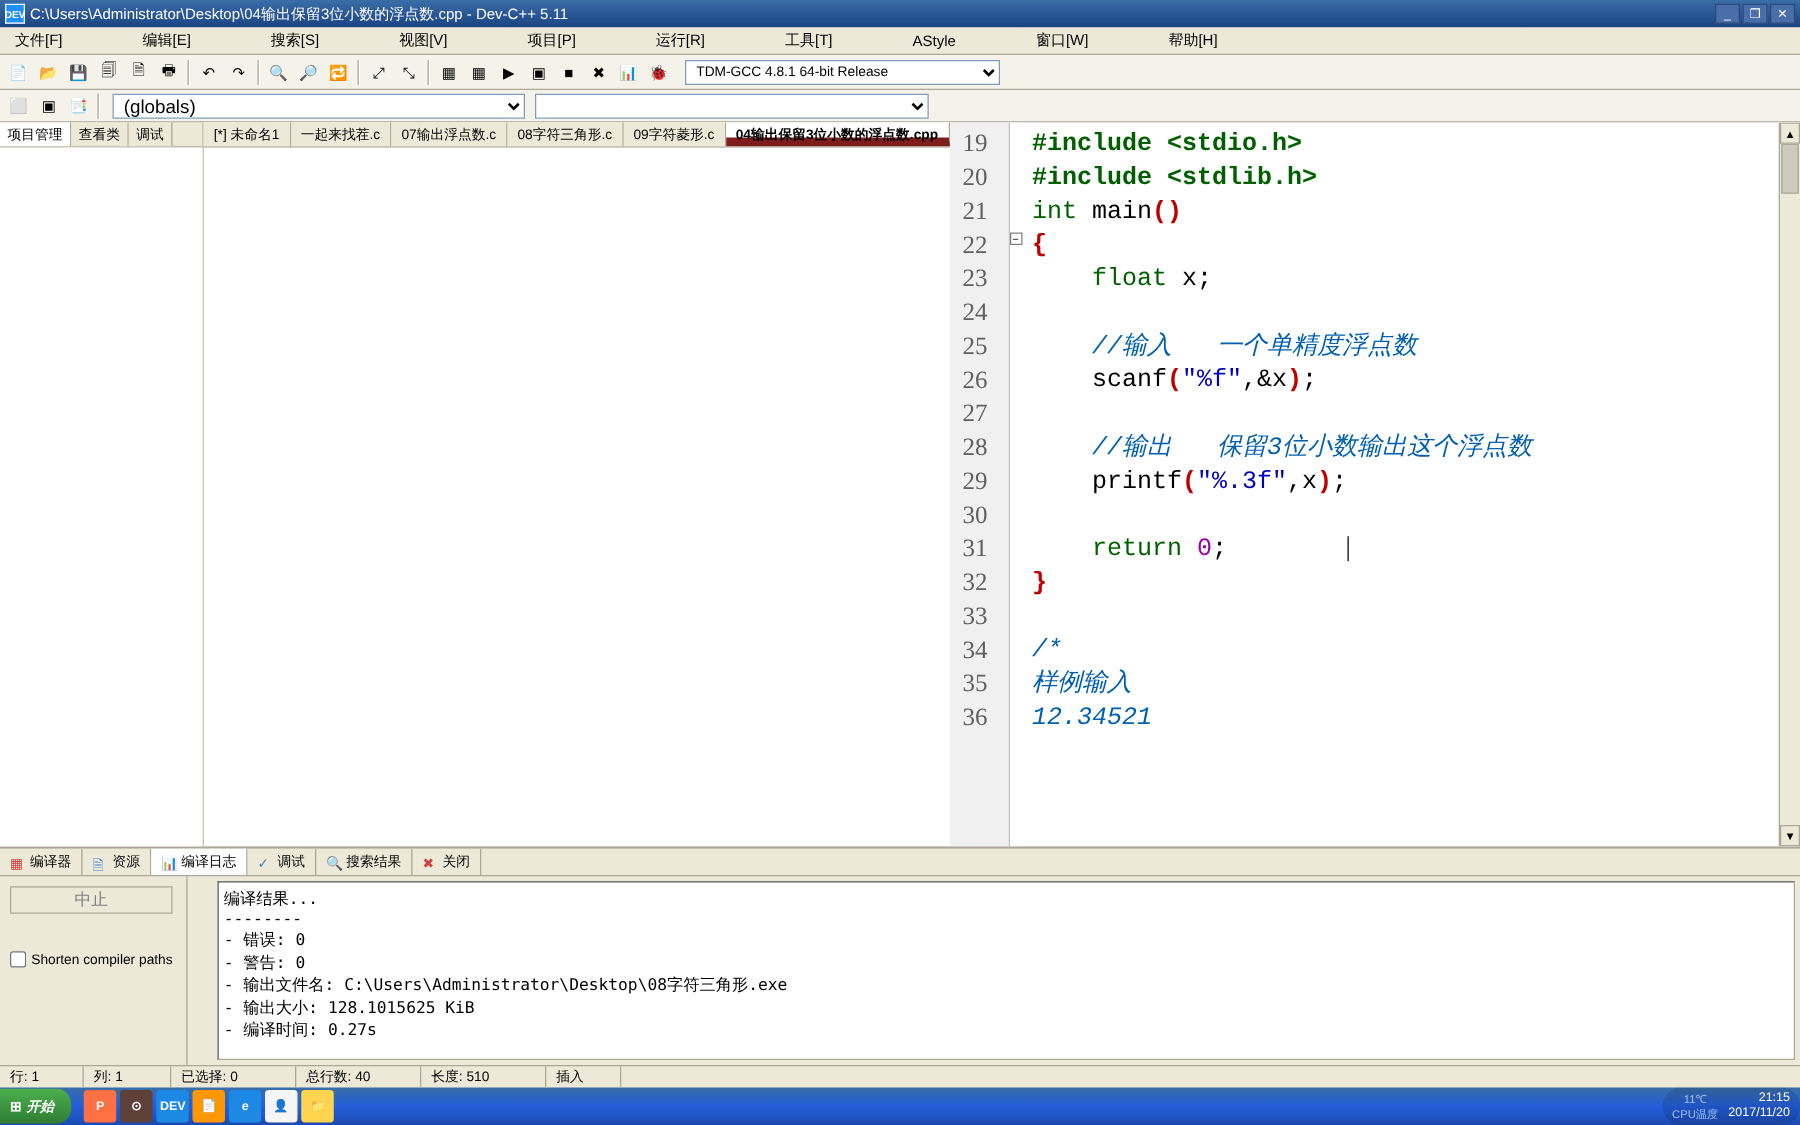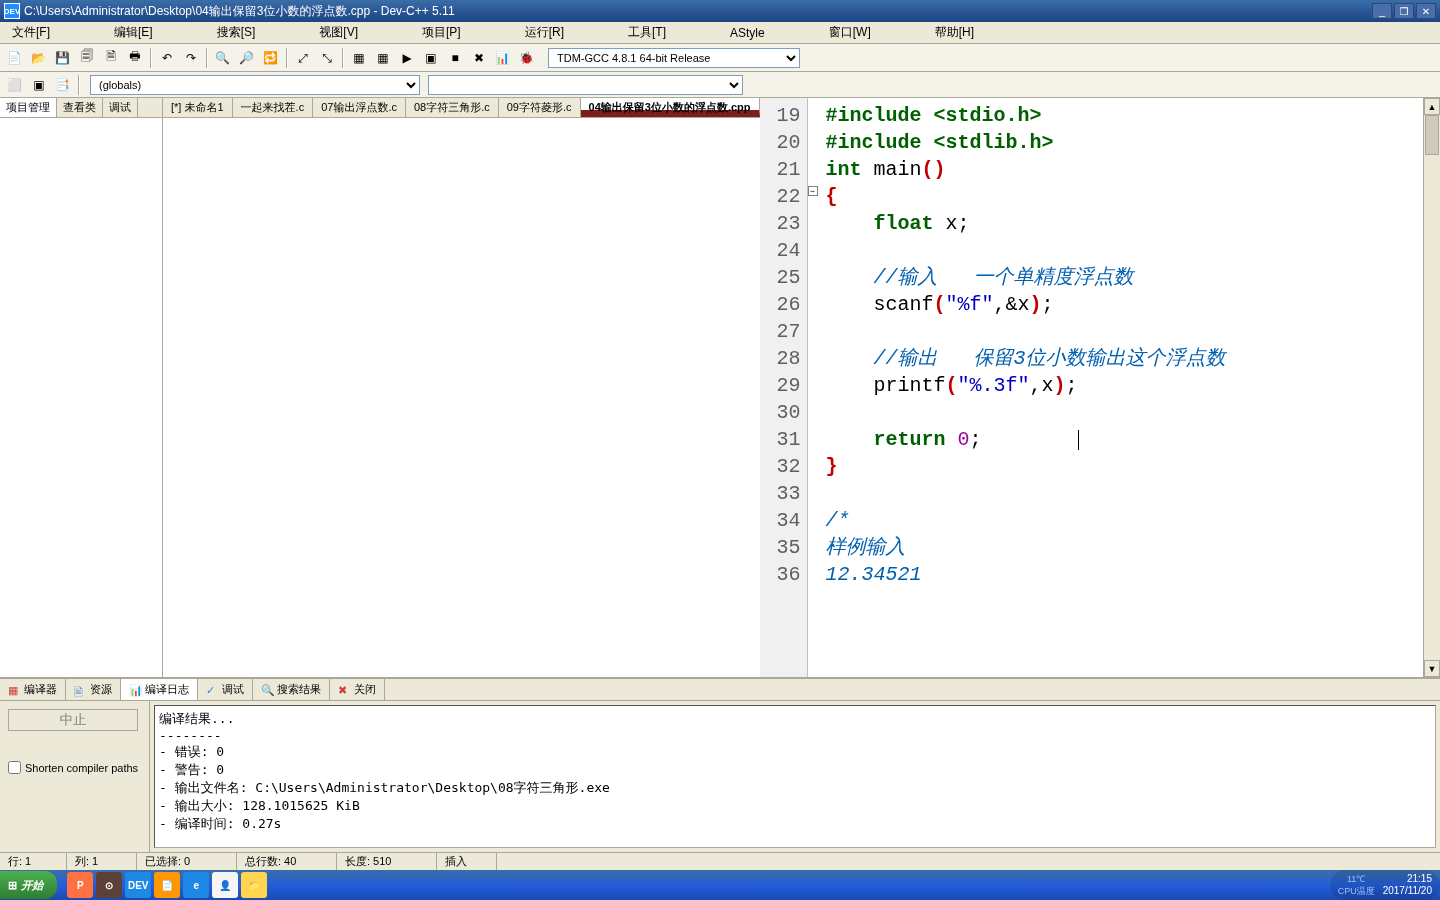"(globals)" .globals-select { font-size: 11px -> 15px }
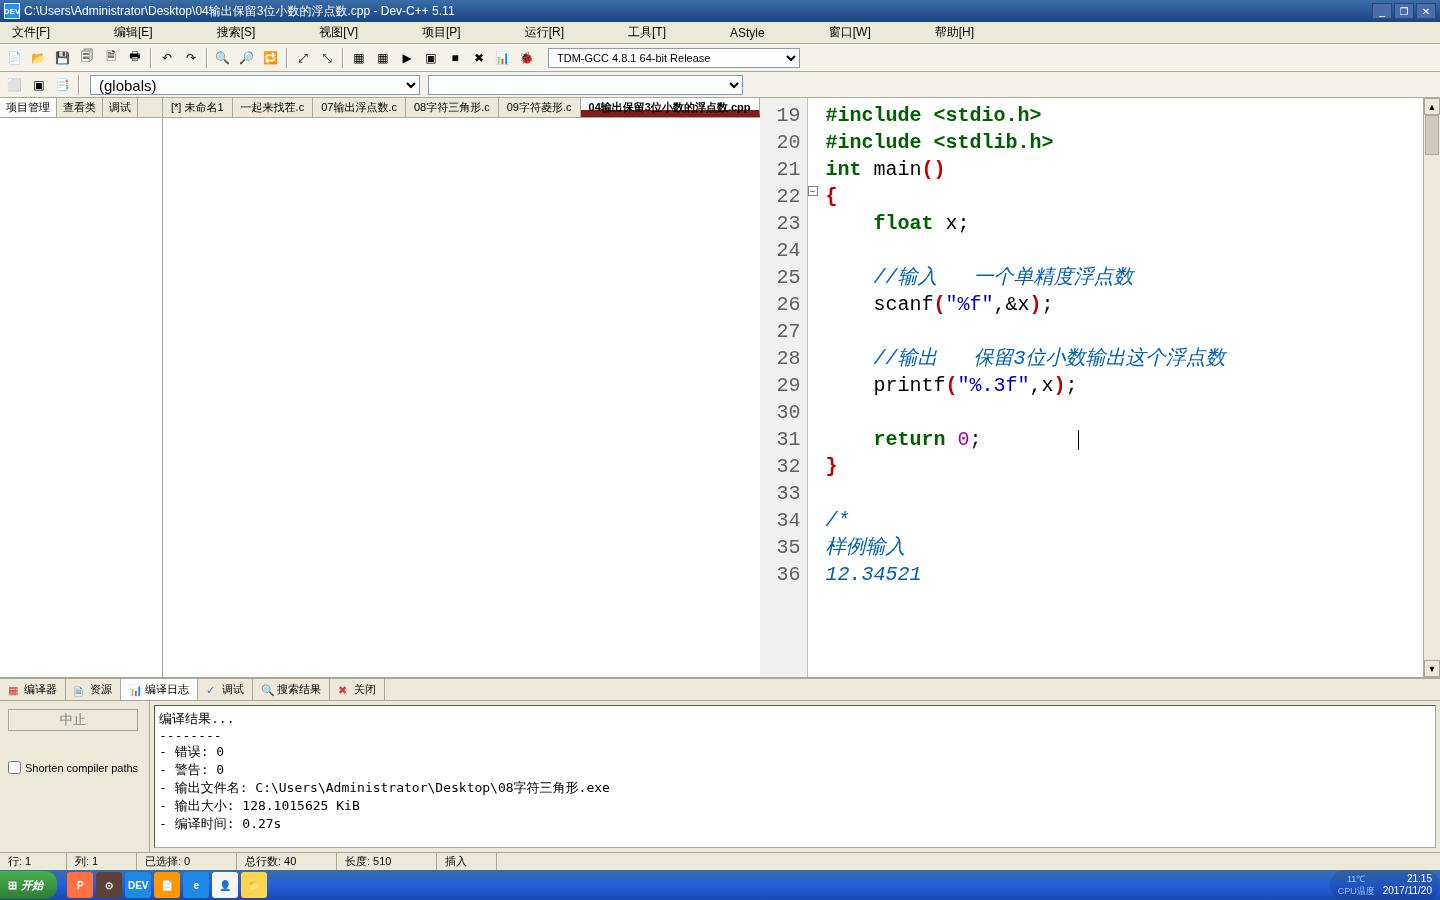"19 20 21 22 23" .gutter { font-family: Liberation Mono, monospace -> Liberation Serif, serif; text-align: right -> center }
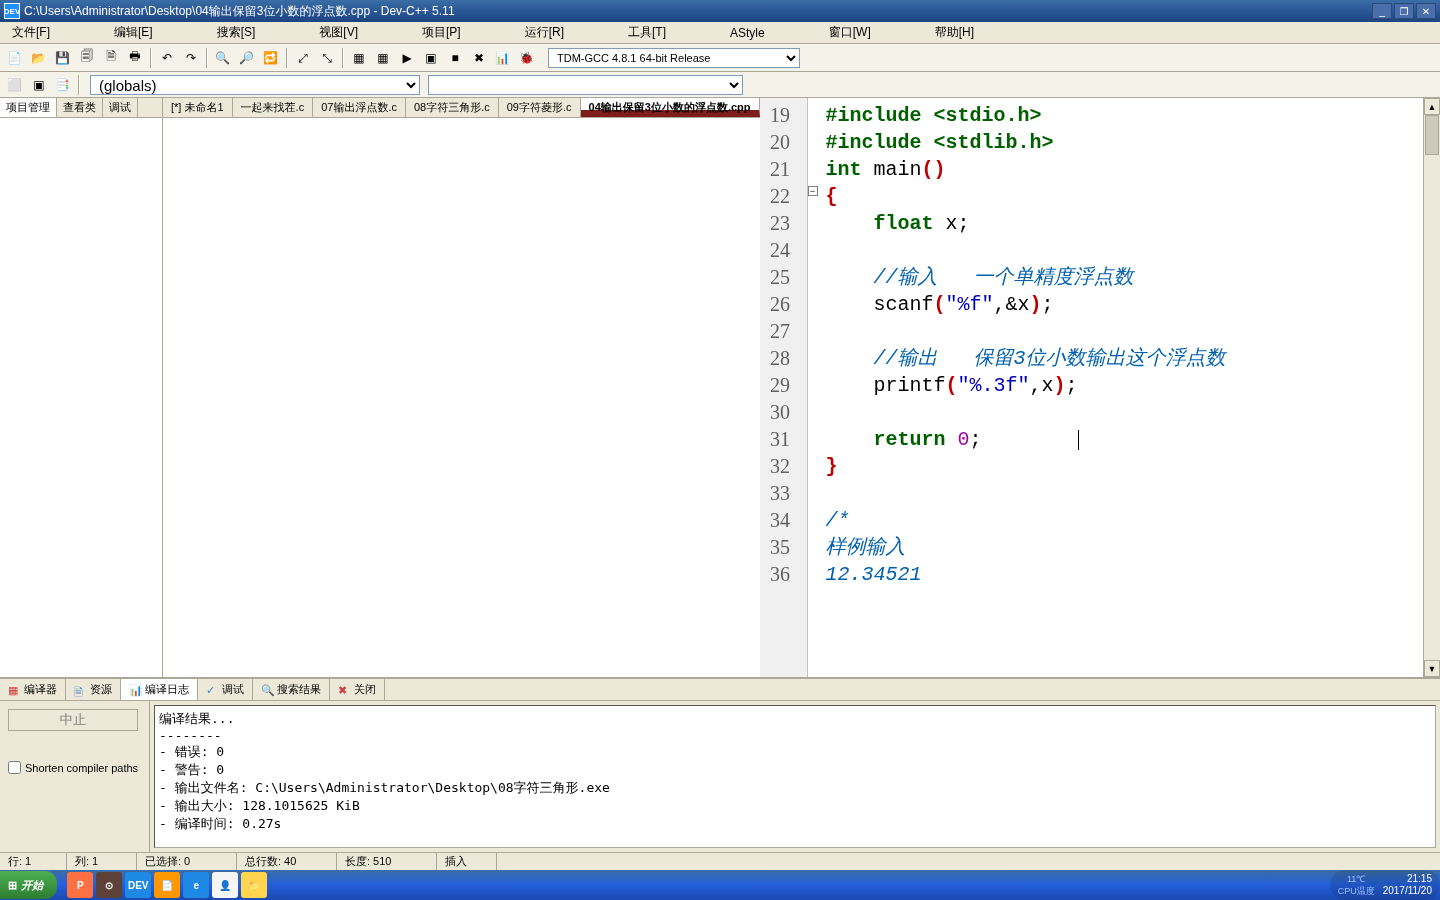"int" .kw { font-weight: bold -> normal }
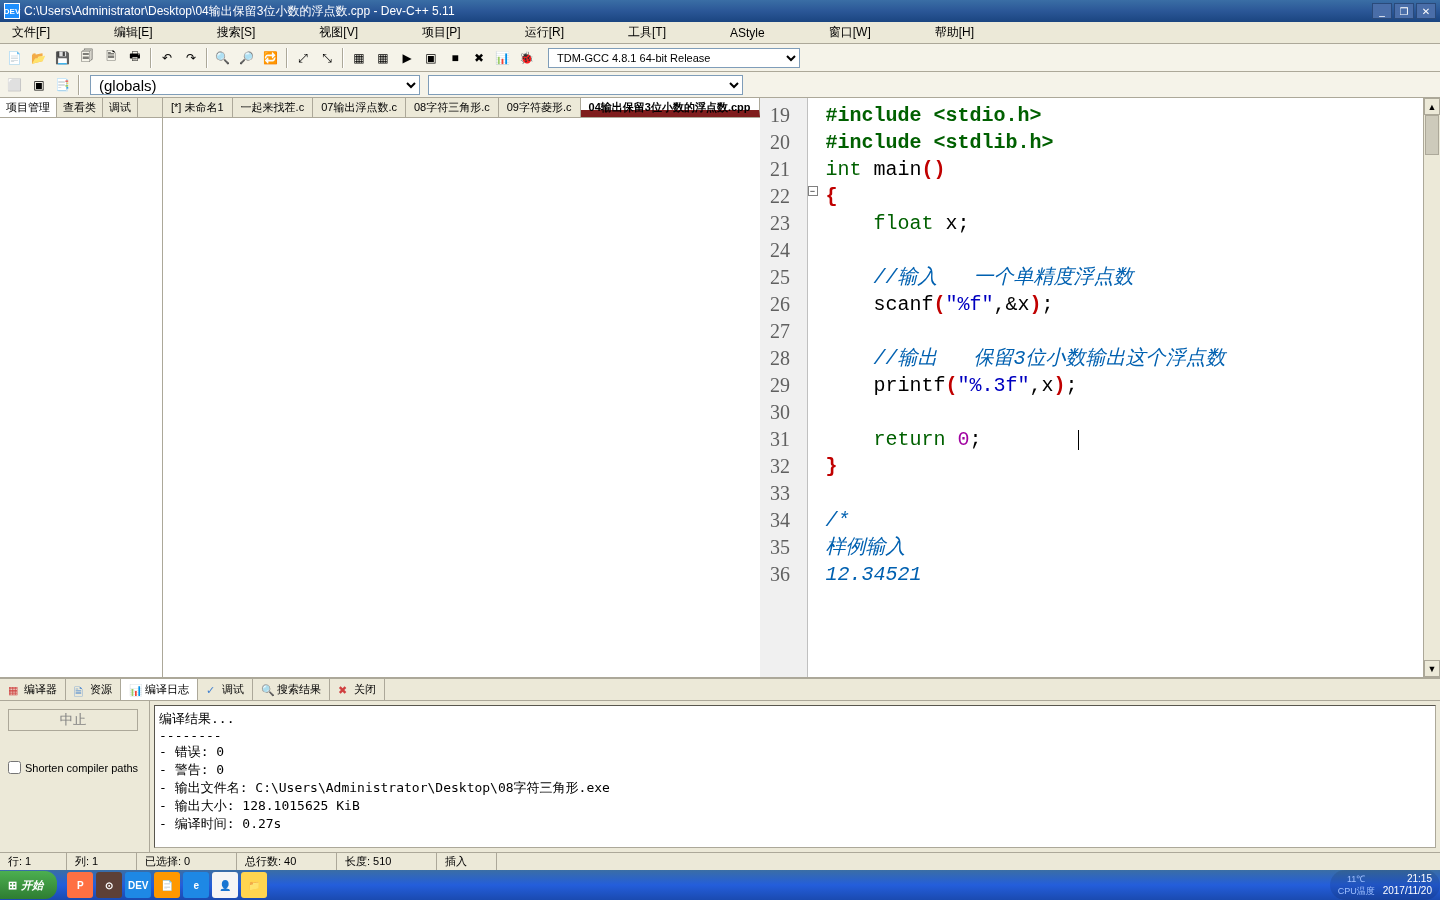"中止" .bottom-body { gap: none -> 20px }
